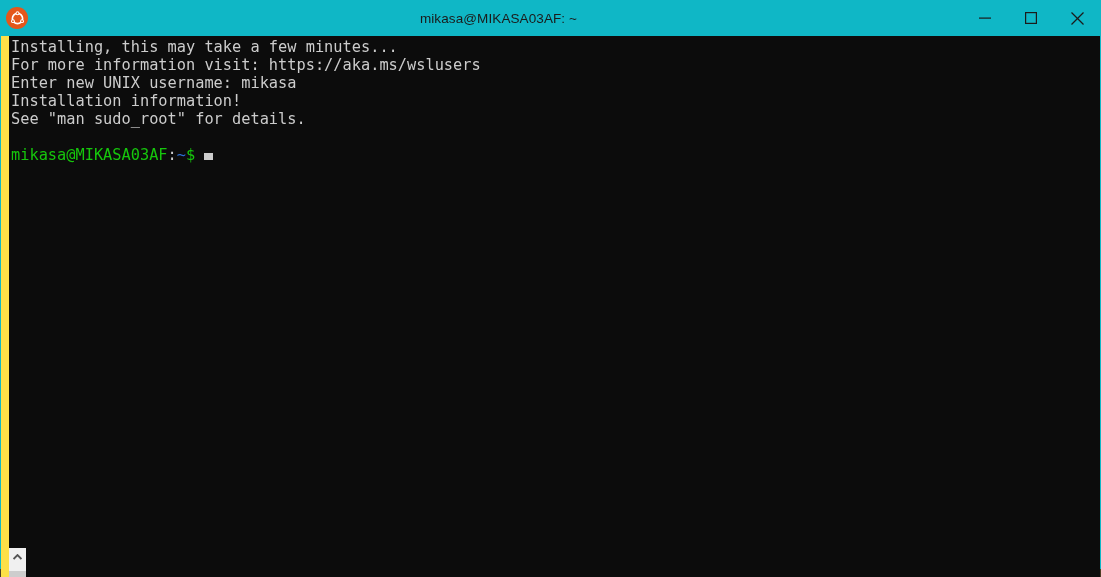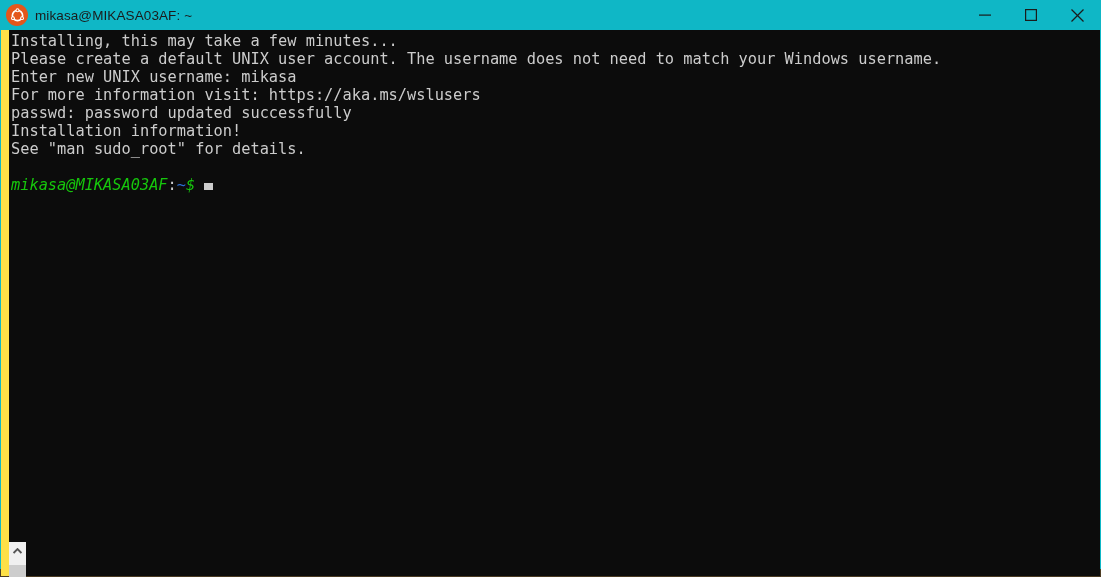"mikasa@MIKASA03AF: ~" #titlebar { height: 30px -> 36px; text-align: none -> center }
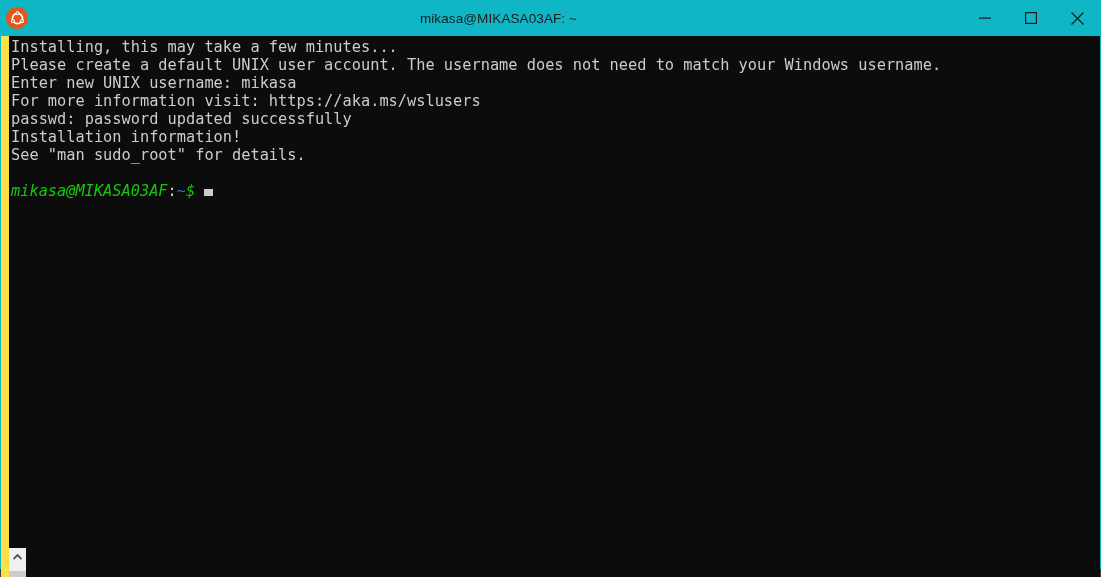"Please create a default UNIX" div.line { html: <div>Please create a default UNIX user account. The username does not need to match your Windows username.</div> -> none }
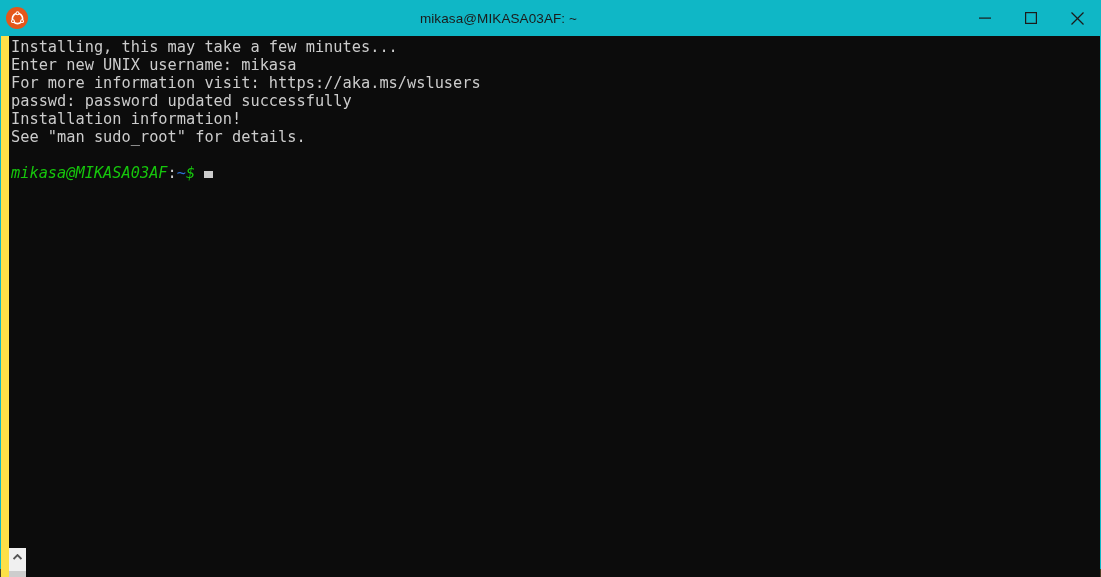"Enter new UNIX username: mikasa" div.line { order: before "For more information visit:" -> after "For more information visit:" }
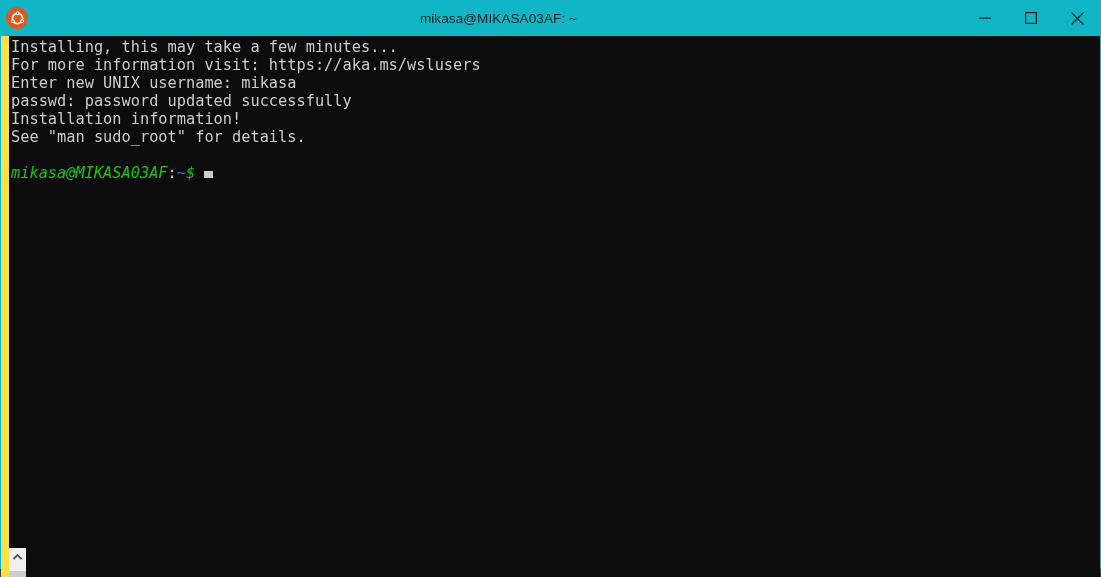"passwd: password updated successfully" div.line { html: <div>passwd: password updated successfully</div> -> none }
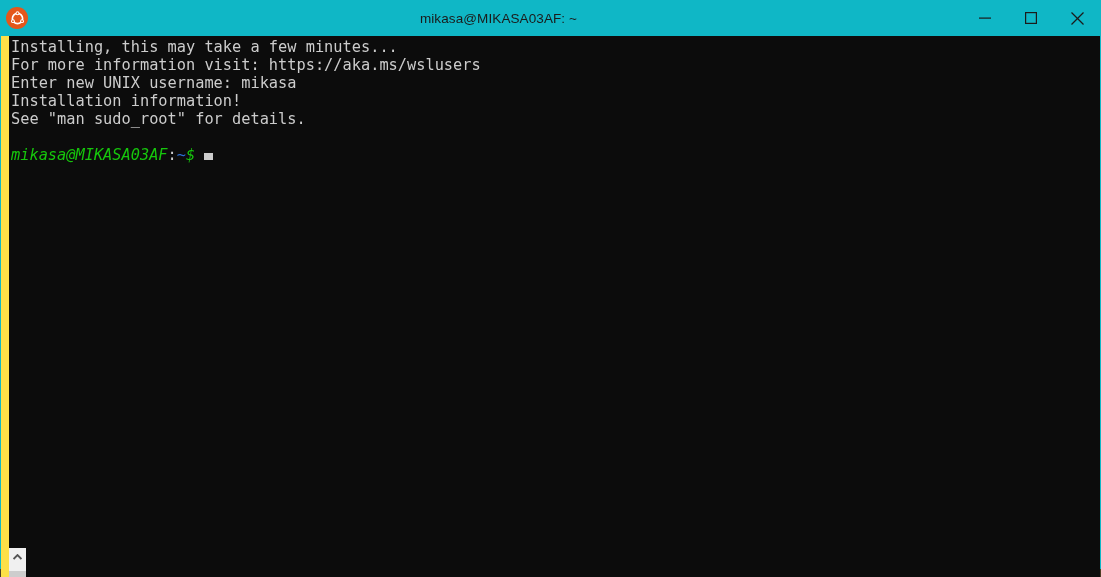"mikasa@MIKASA03AF" .c-green { font-style: italic -> none }
